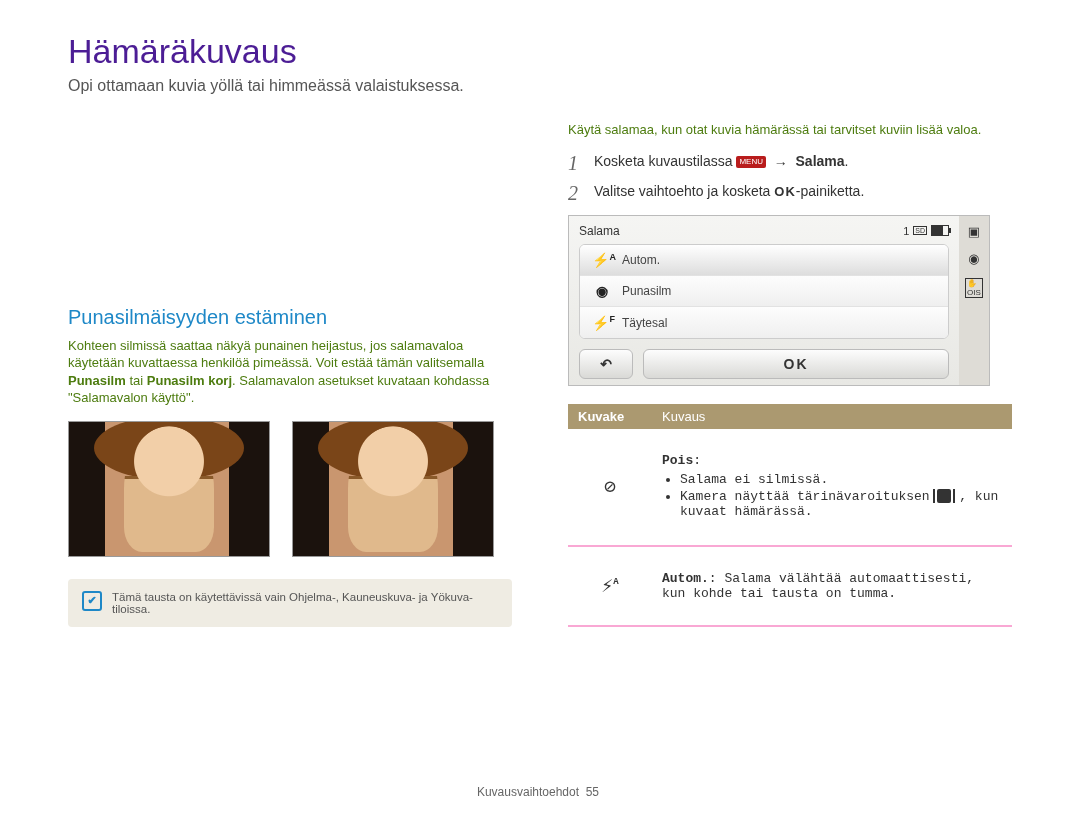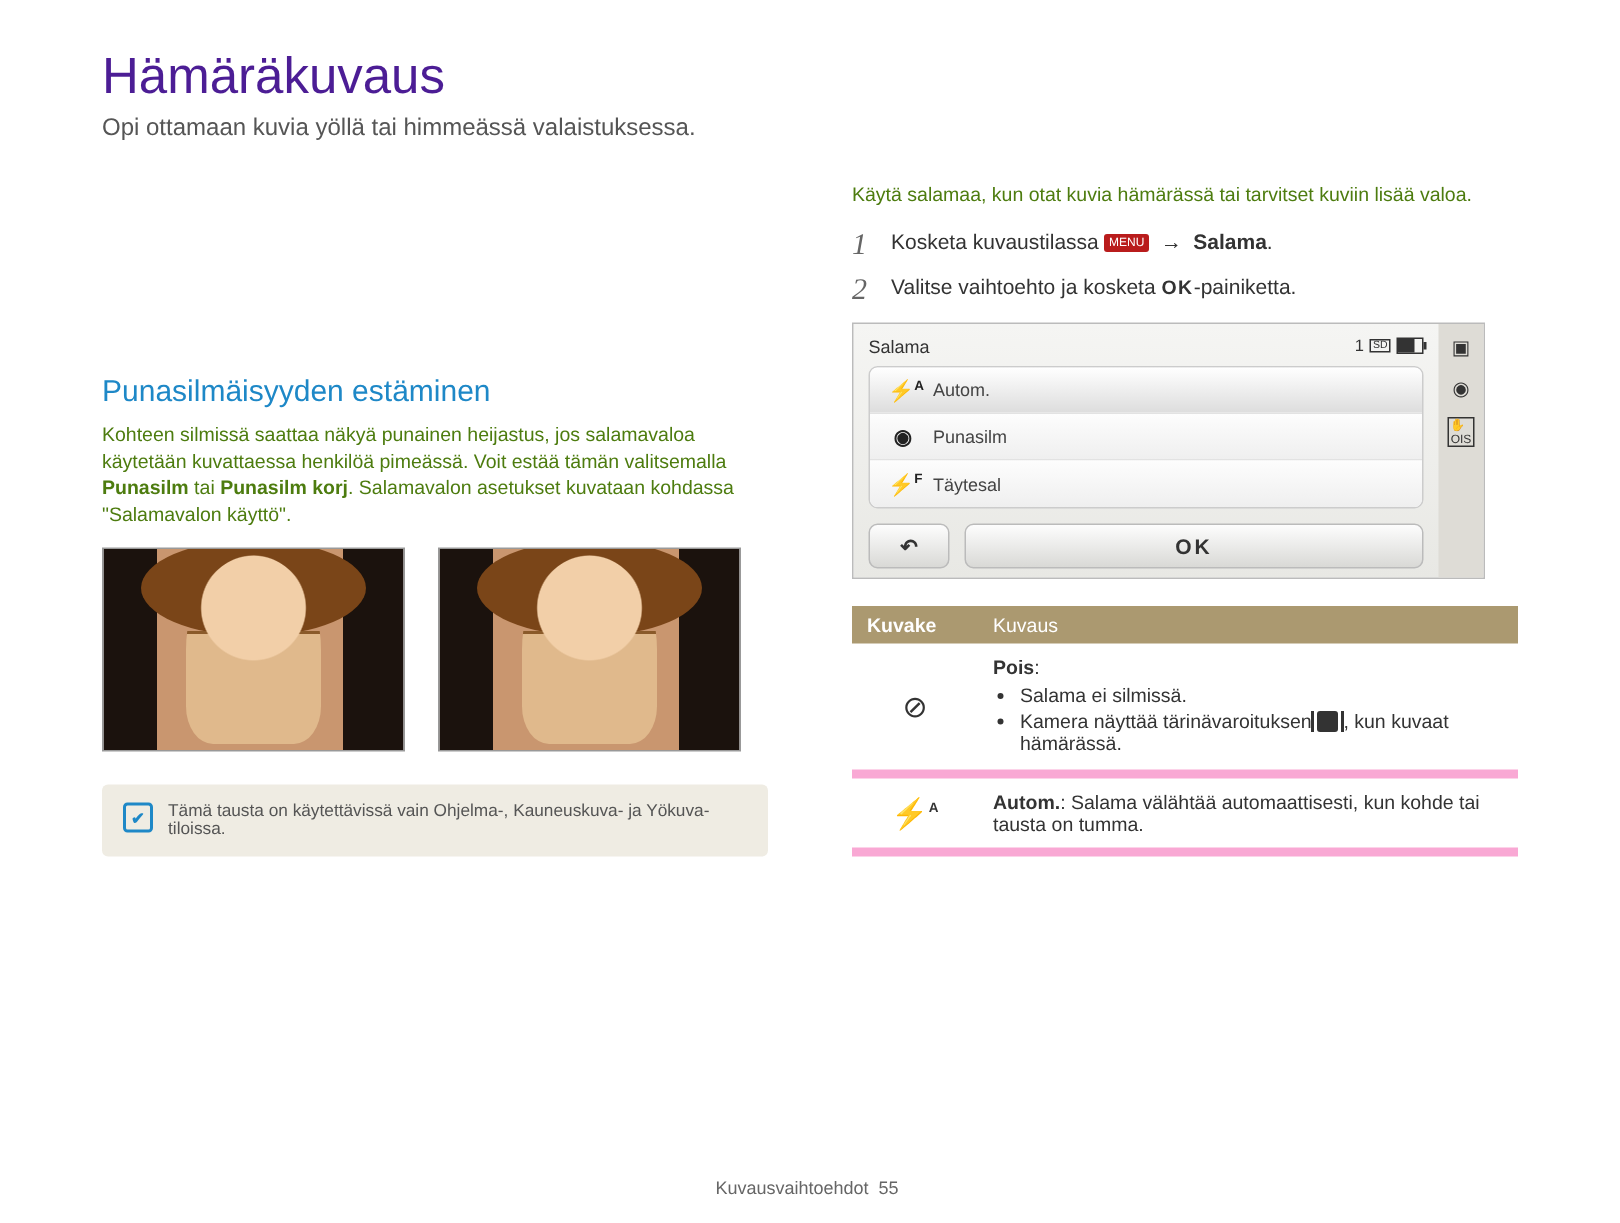"Pois:" table.desc td { border-bottom: 6px solid #f9a8d4 -> 2px solid #f9a8d4; font-family: none -> Liberation Mono, monospace; padding: 8px 10px -> 24px 10px }
